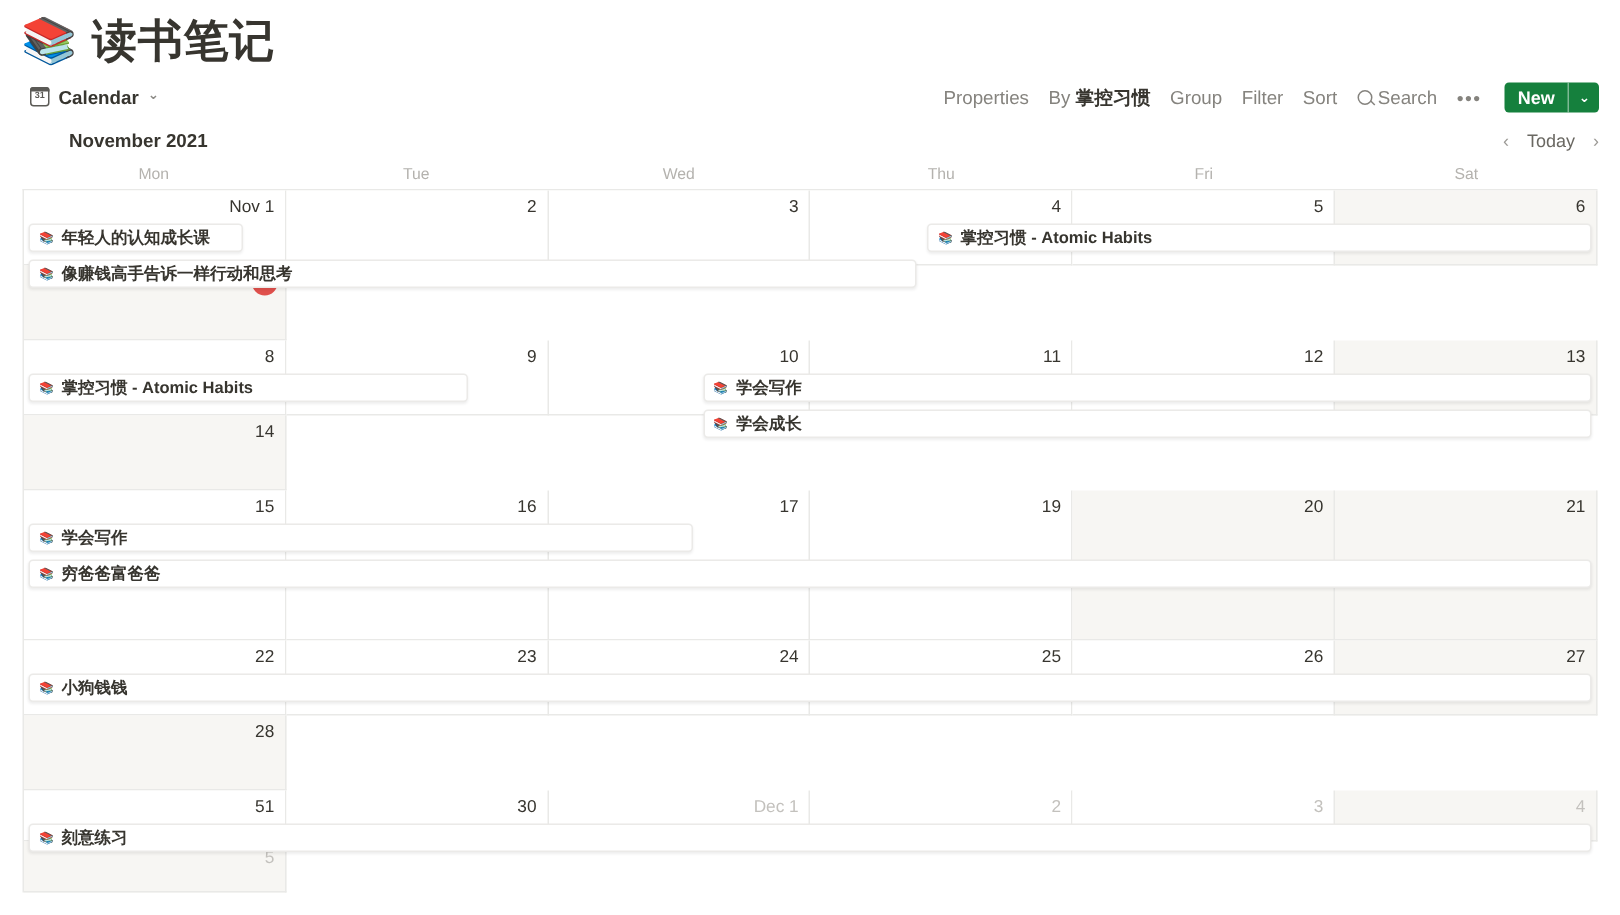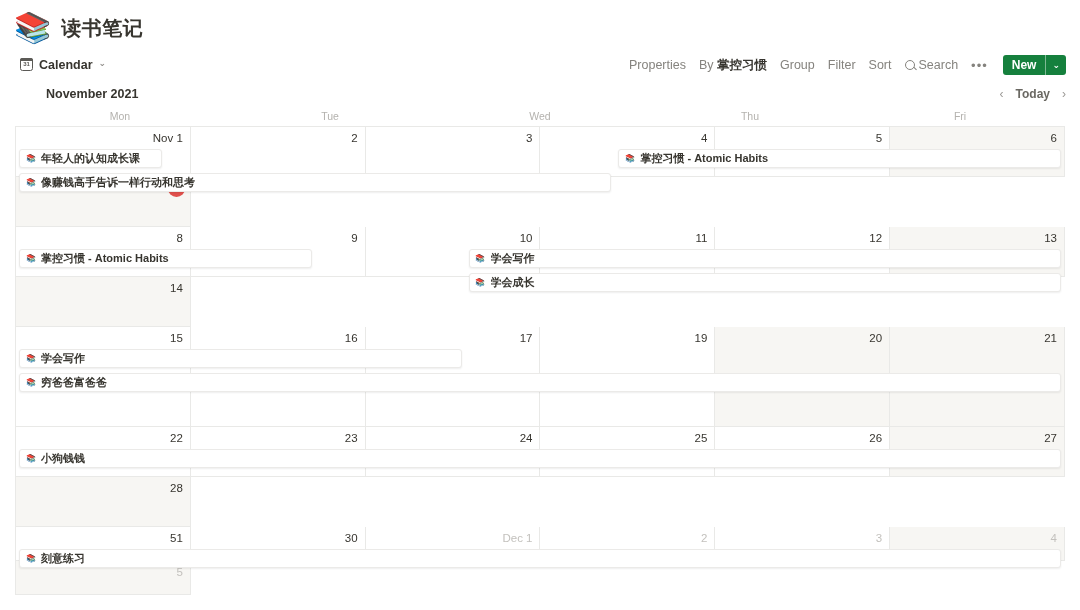"读书笔记" .page-title { font-size: 20px -> 30px }
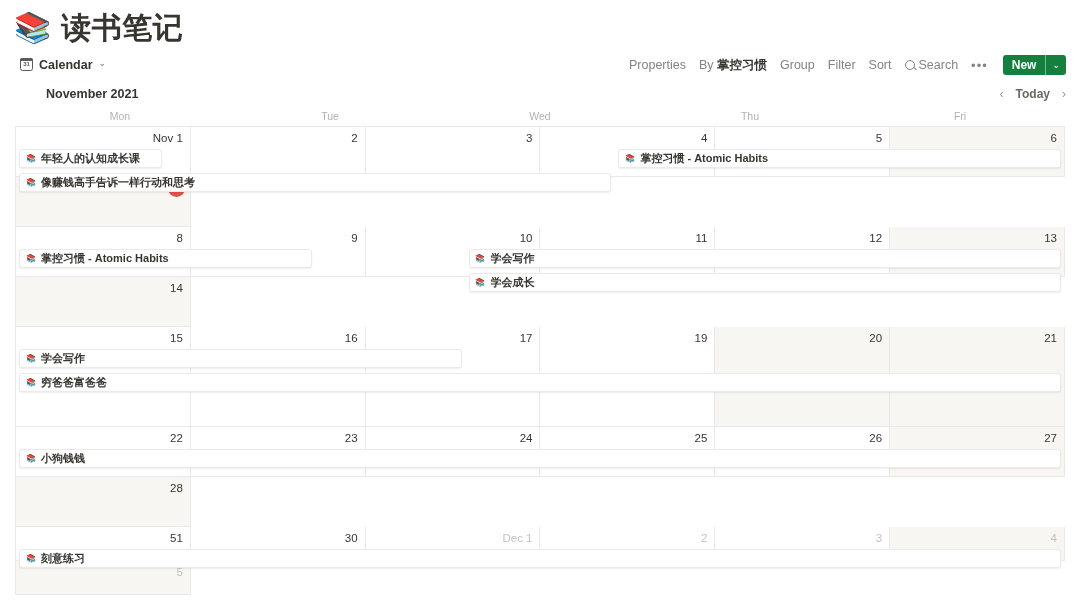"Today" .month-nav .today { font-weight: bold -> none }
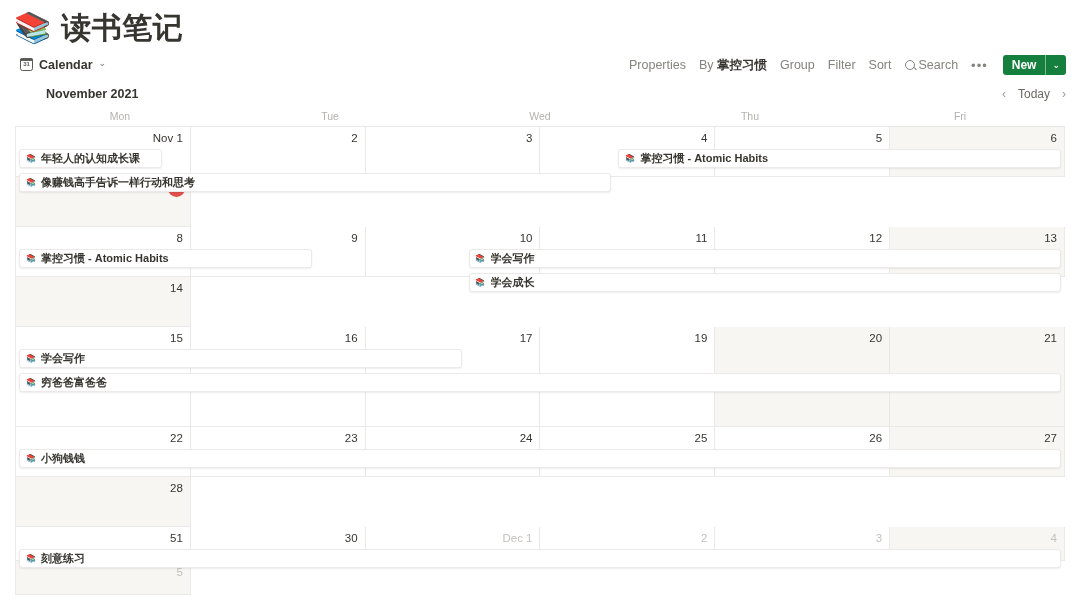"Mon" .weekday-row { grid-template-columns: repeat(5, 1fr) -> repeat(6, 1fr) }
